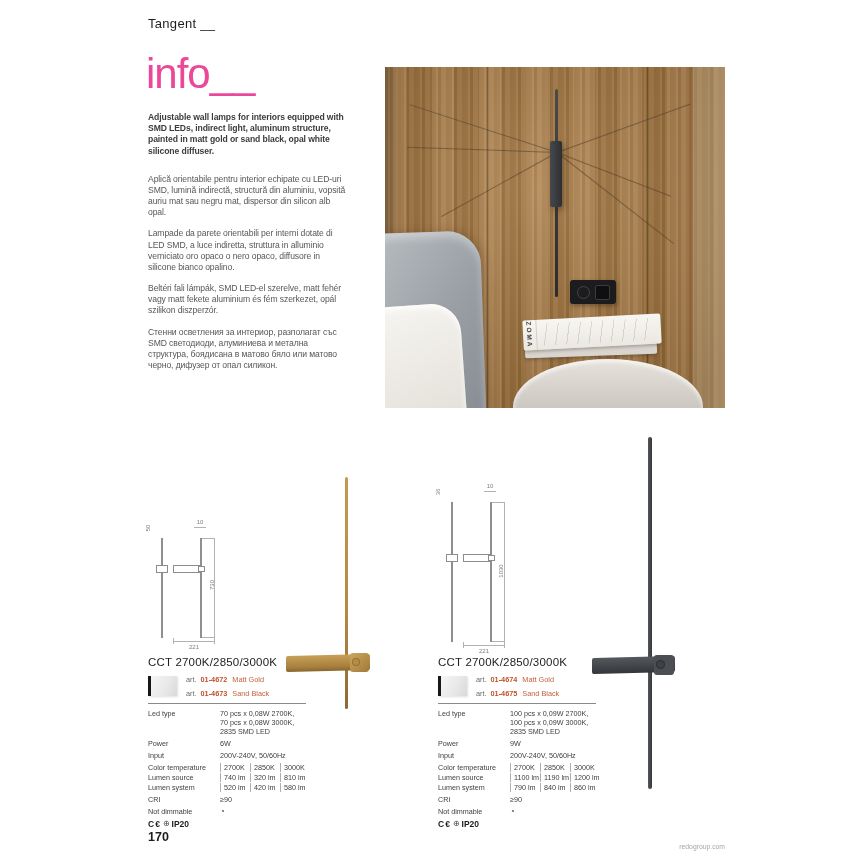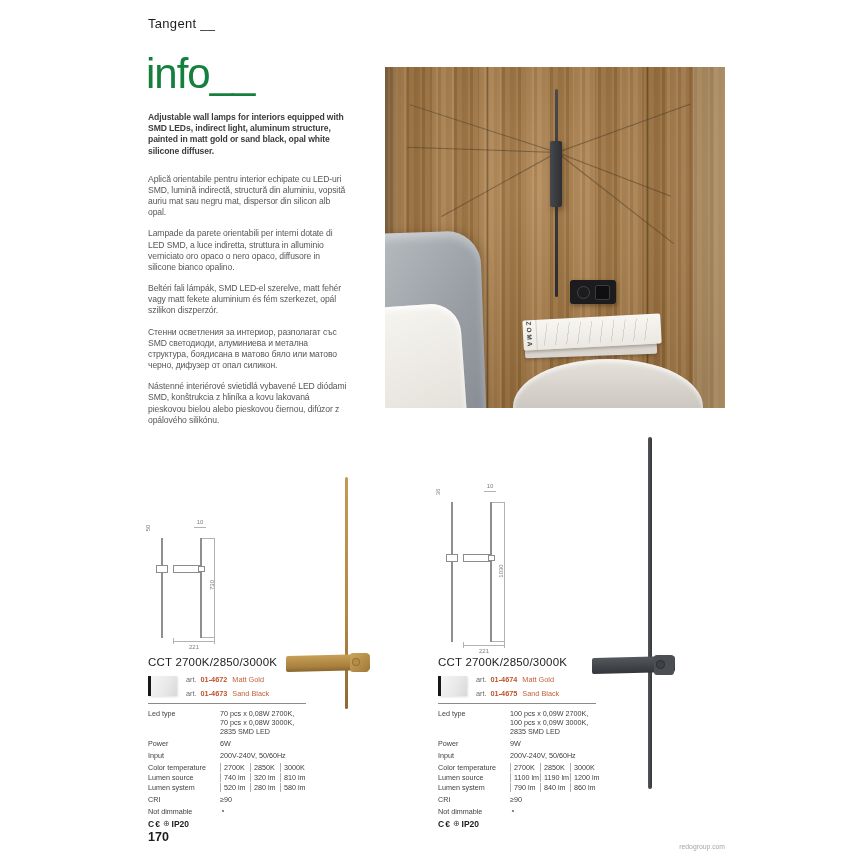"info__" .info-title { color: #15803d -> #ec4899 }
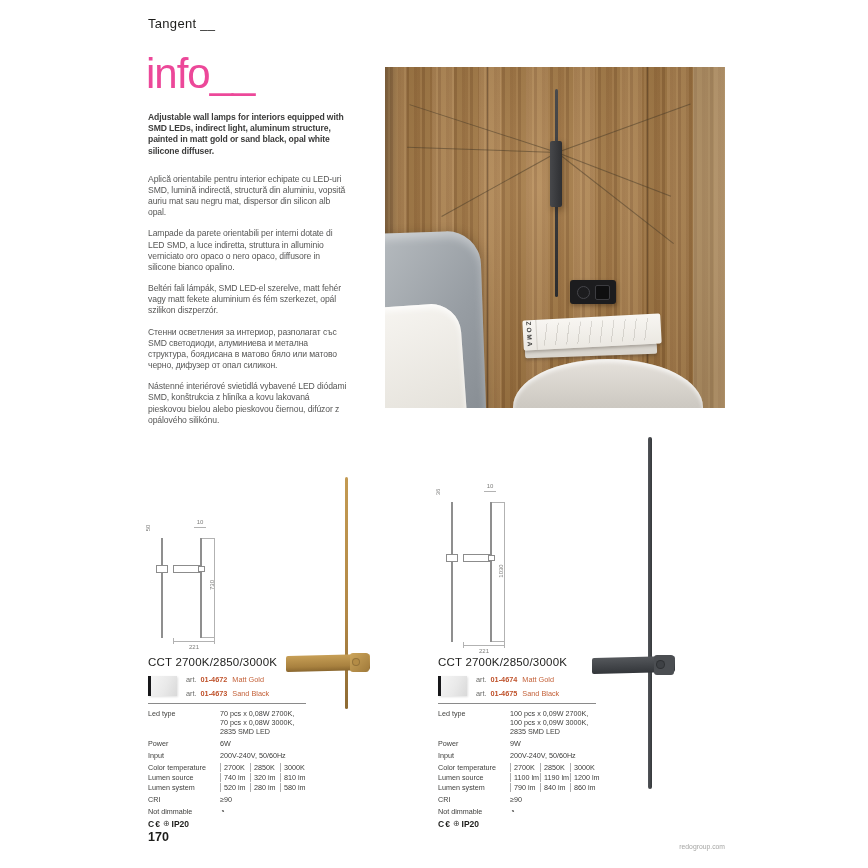"Nástenné interiérové svietidlá vybavené" p { html: <p>Nástenné interiérové svietidlá vybavené LED diódami SMD, konštrukcia z hliníka a kovu lakovaná pieskovou bielou alebo pieskovou čiernou, difúzor z opálového silikónu.</p> -> none }
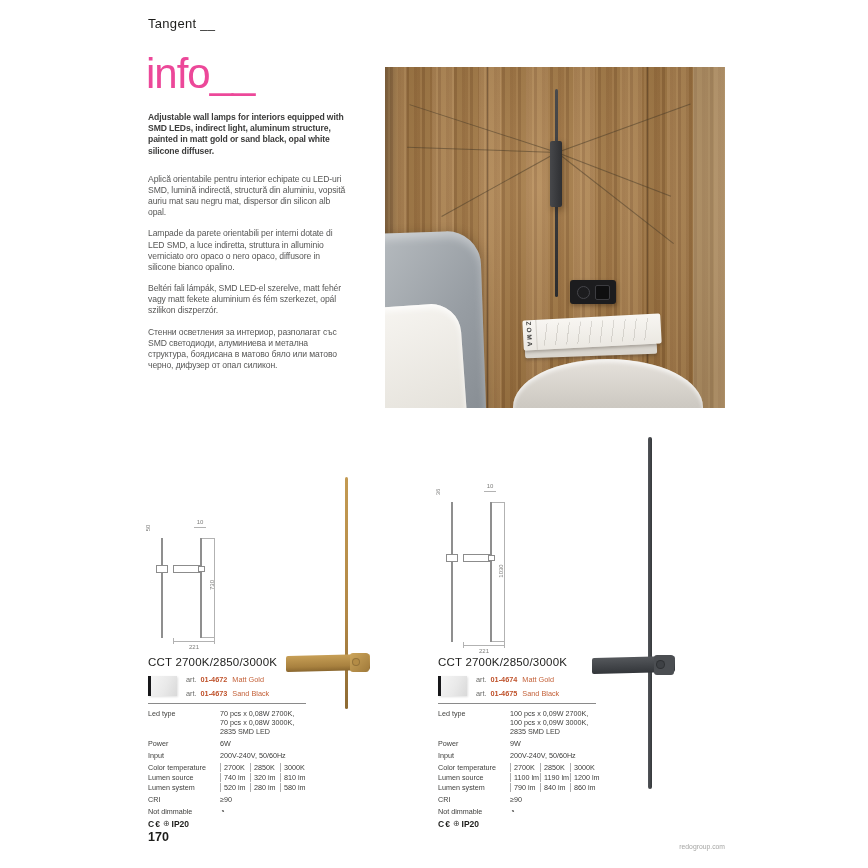"280 lm" span.cell { text: 280 -> 420 }
